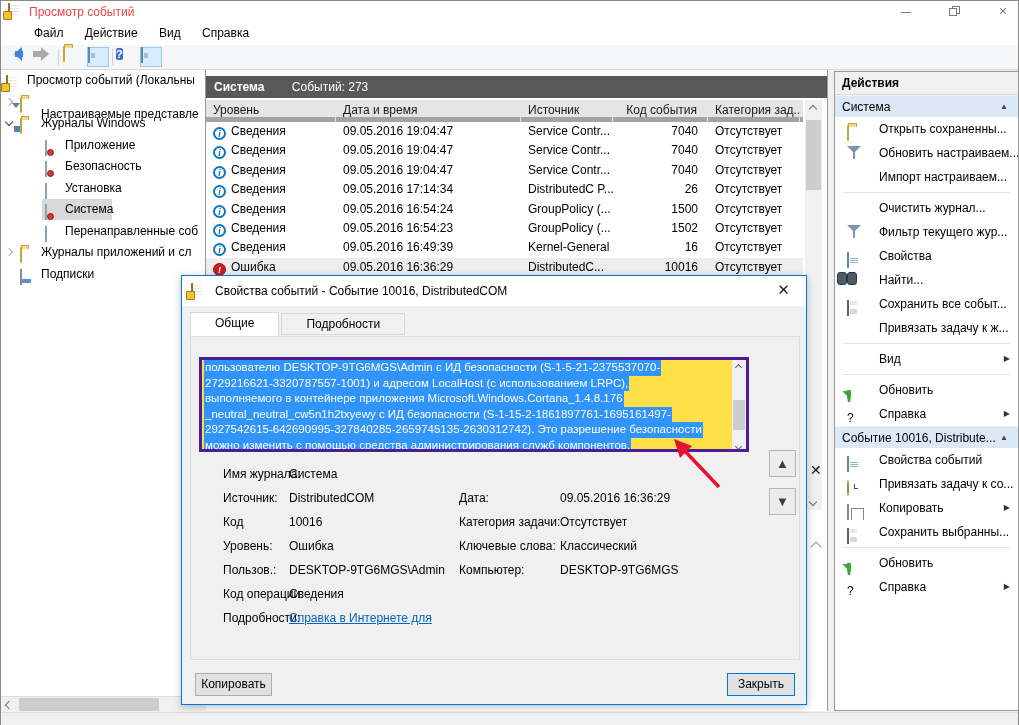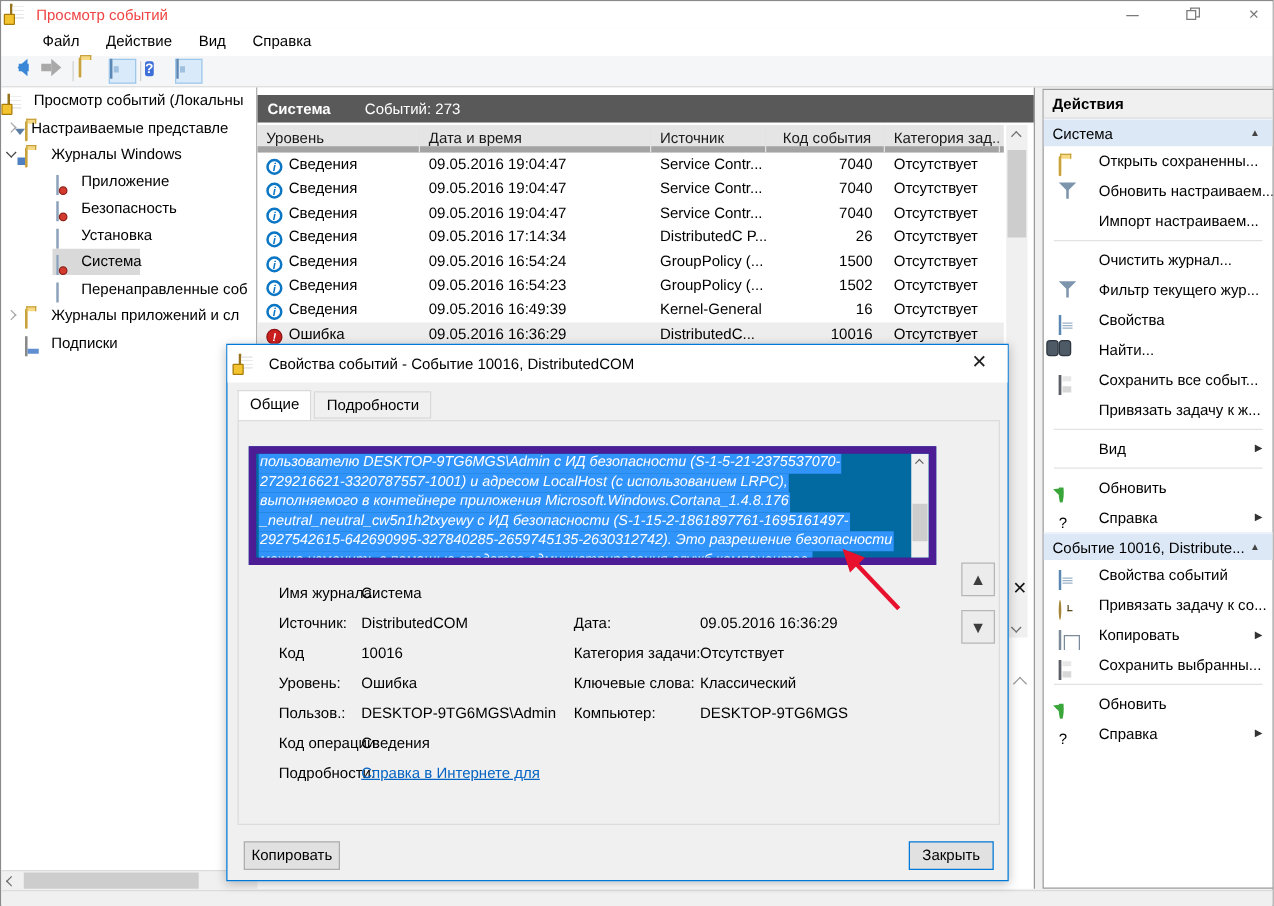"Настраиваемые представле" span.lbl { left: 24px -> 40px; margin-top: none -> 12px }
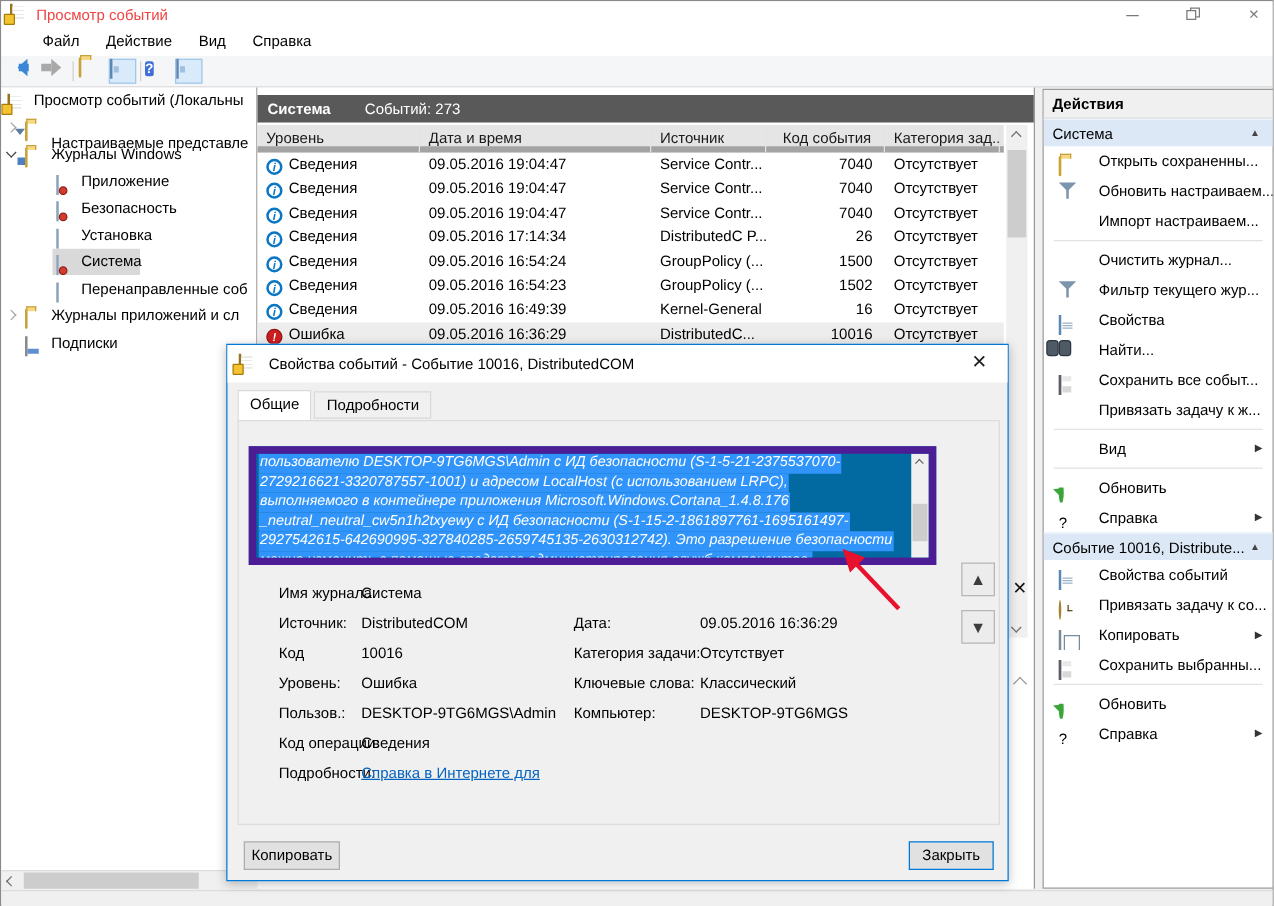"Общие" .tab { padding: 0 9px -> 0 24px }
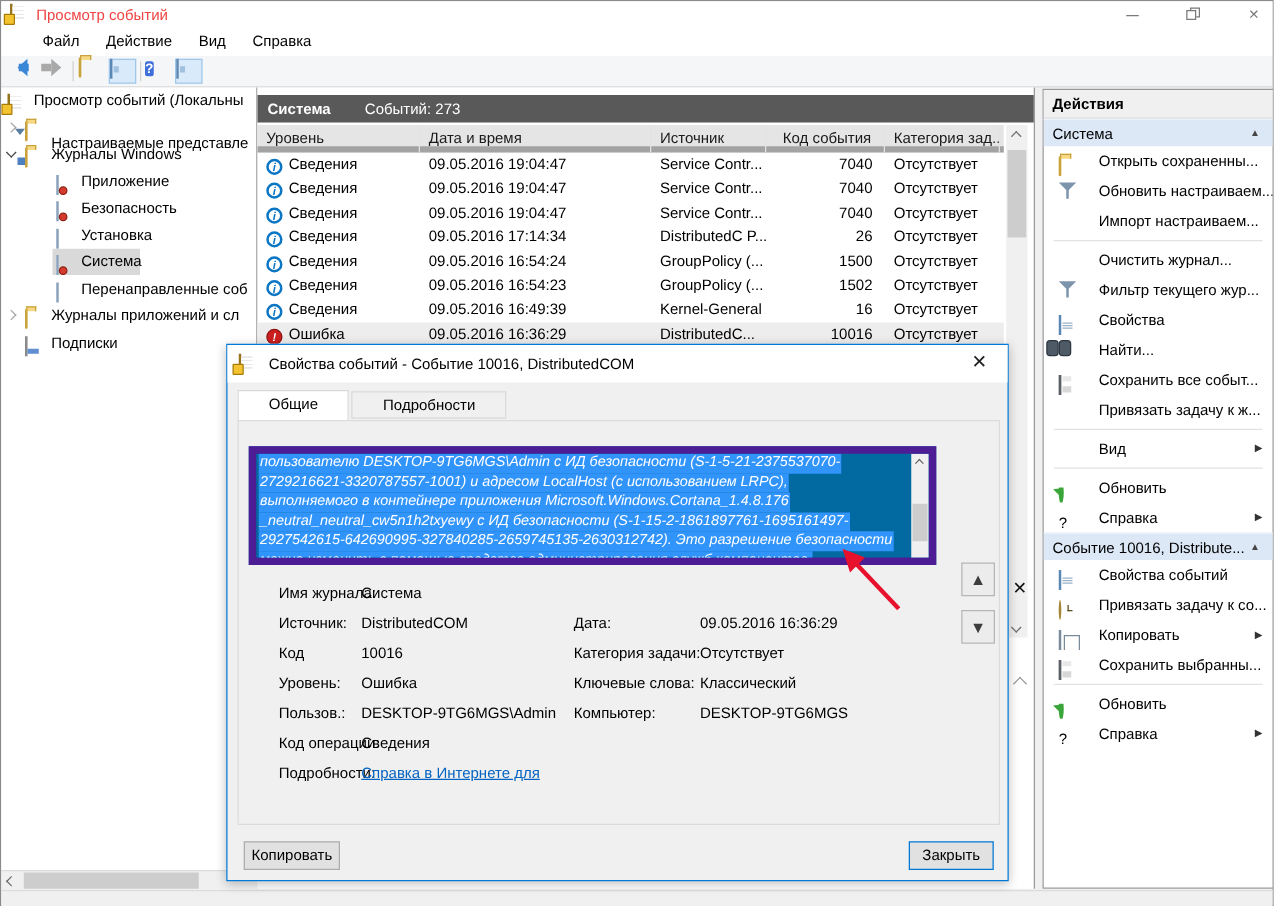"пользователю DESKTOP-9TG6MGS\Admin с ИД" .msgbox { background: #0369a1 -> #fde047; border: 6px solid #4c1d95 -> 3px solid #4c1d95; font-style: italic -> none }
